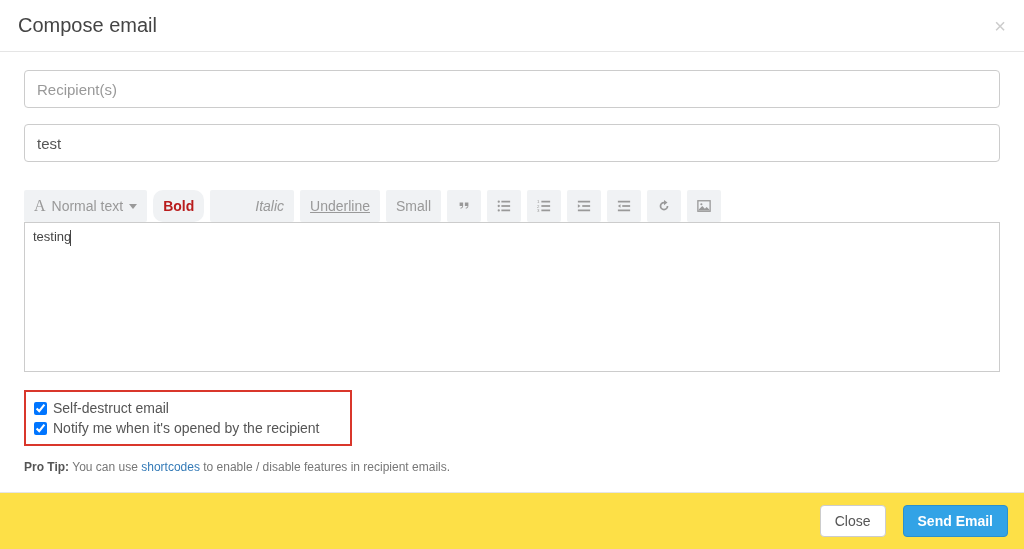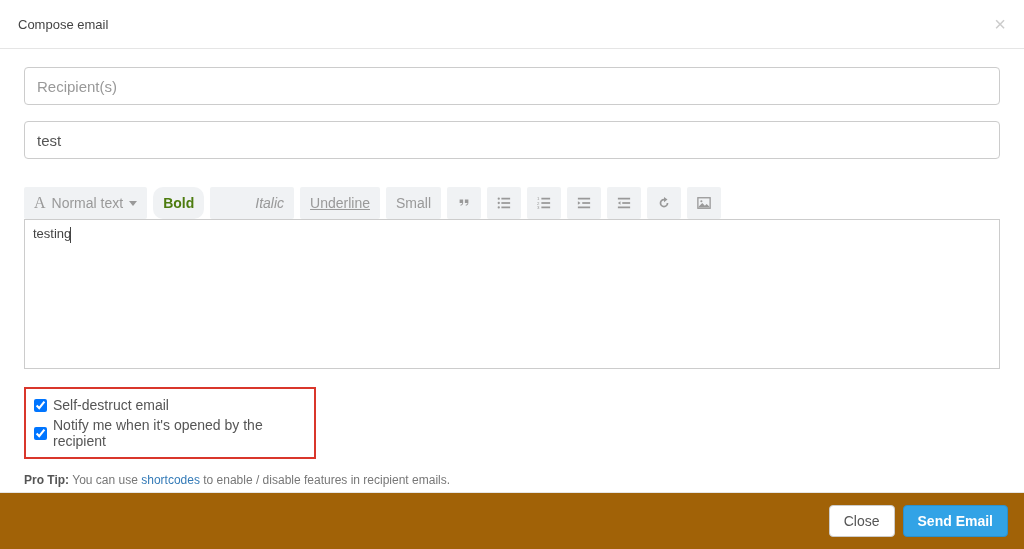"Compose email" .header-title { font-size: 13px -> 20px }
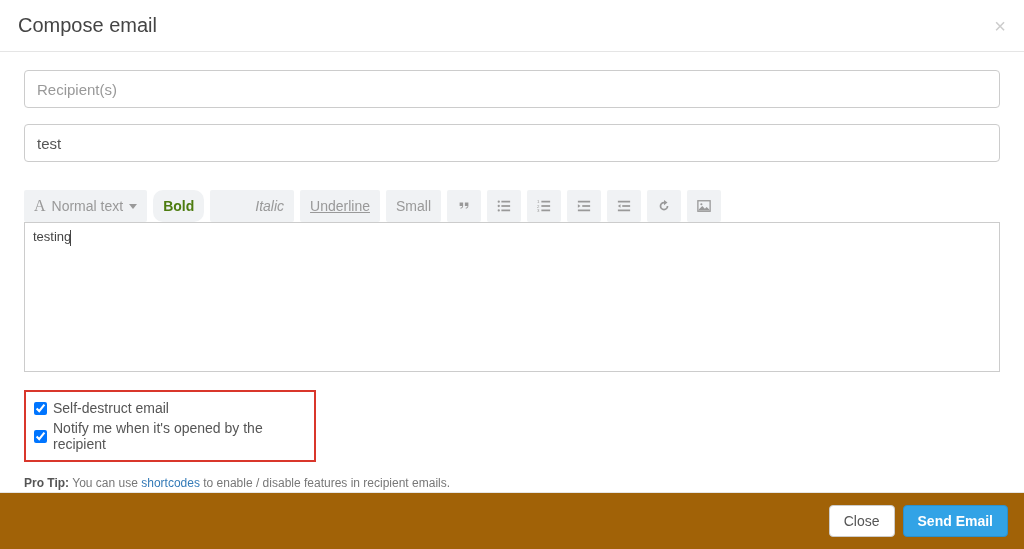"Bold" .tbtn.bold { color: #4d7c0f -> #b91c1c }
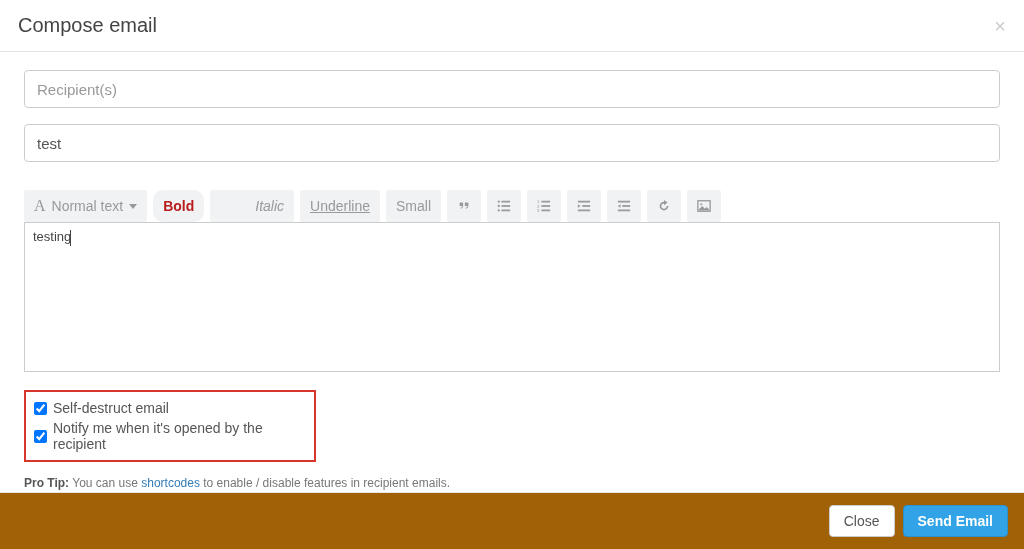"Self-destruct email" .checkbox-box { width: 292px -> 328px }
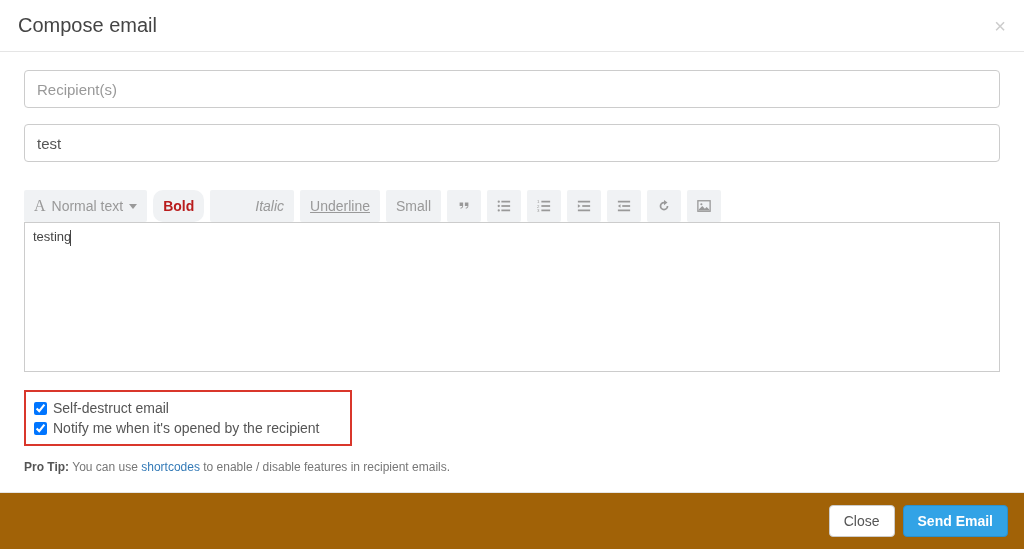"Close" .footer { background: #a16207 -> #fde047; gap: 8px -> 17px }
